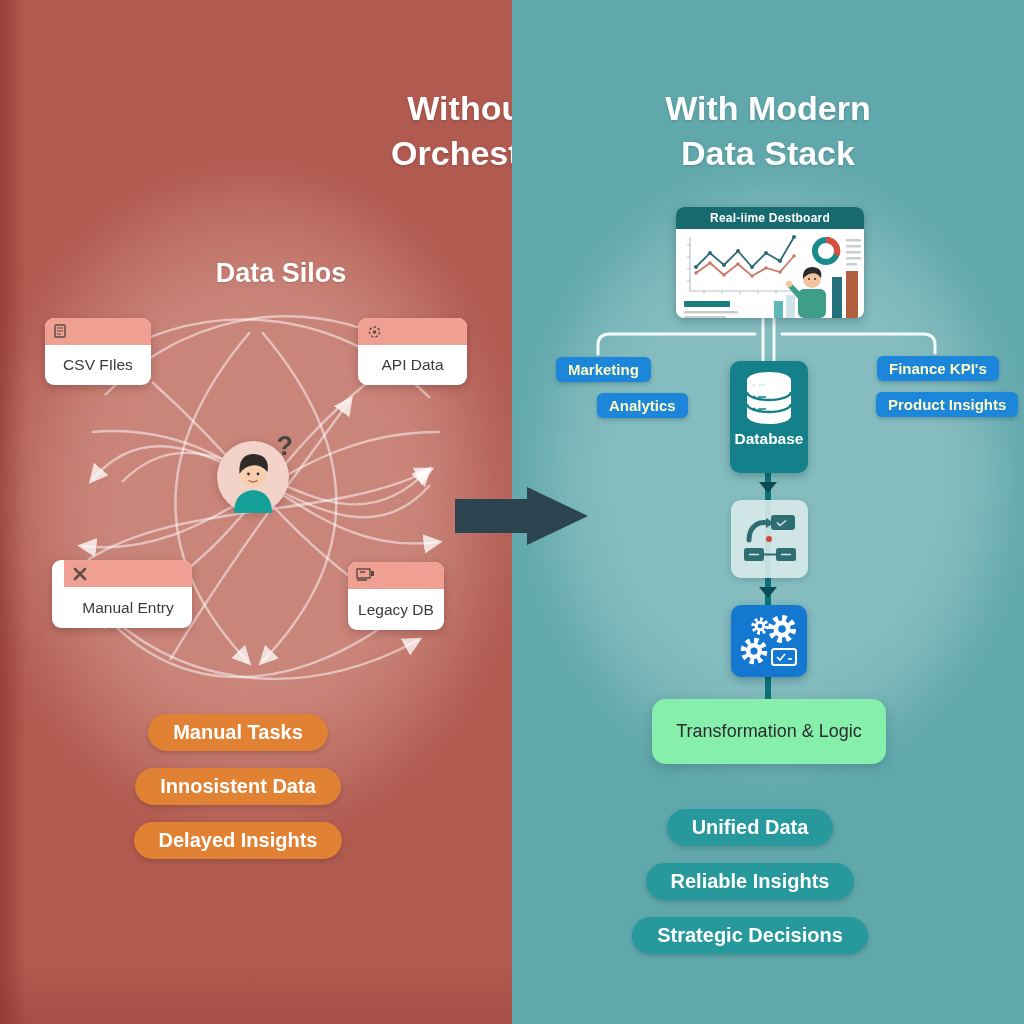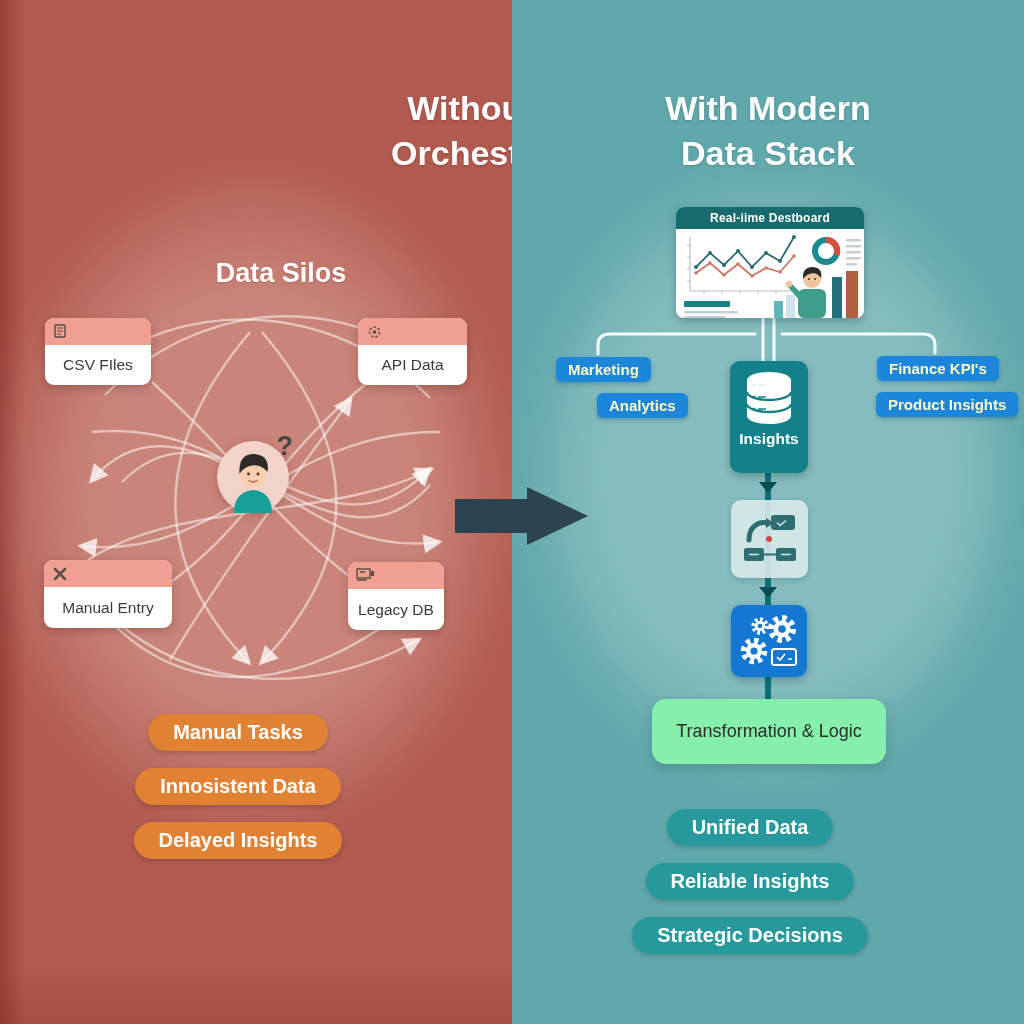"Insights" div.db-label { text: Insights -> Database }
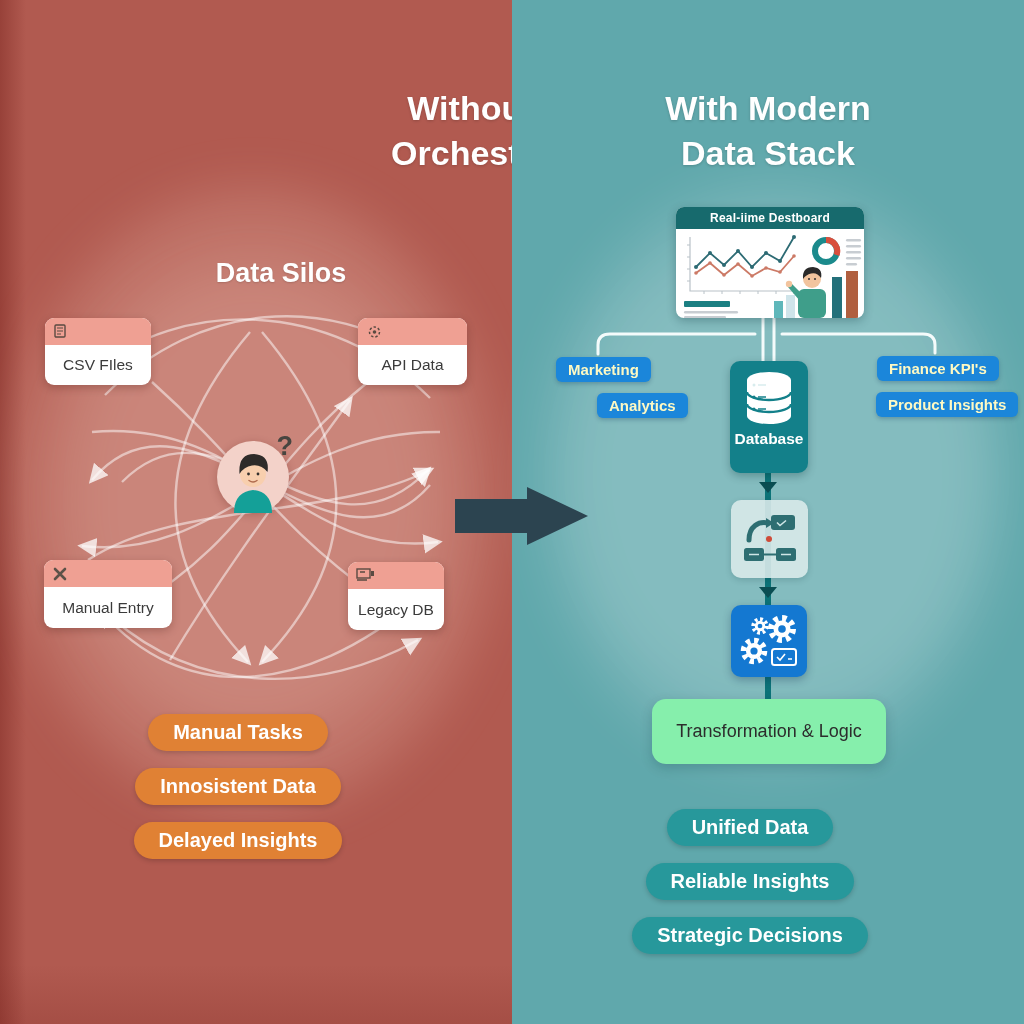"Manual Entry" div.silo-box { left: 44px -> 52px; padding-left: none -> 12px }
